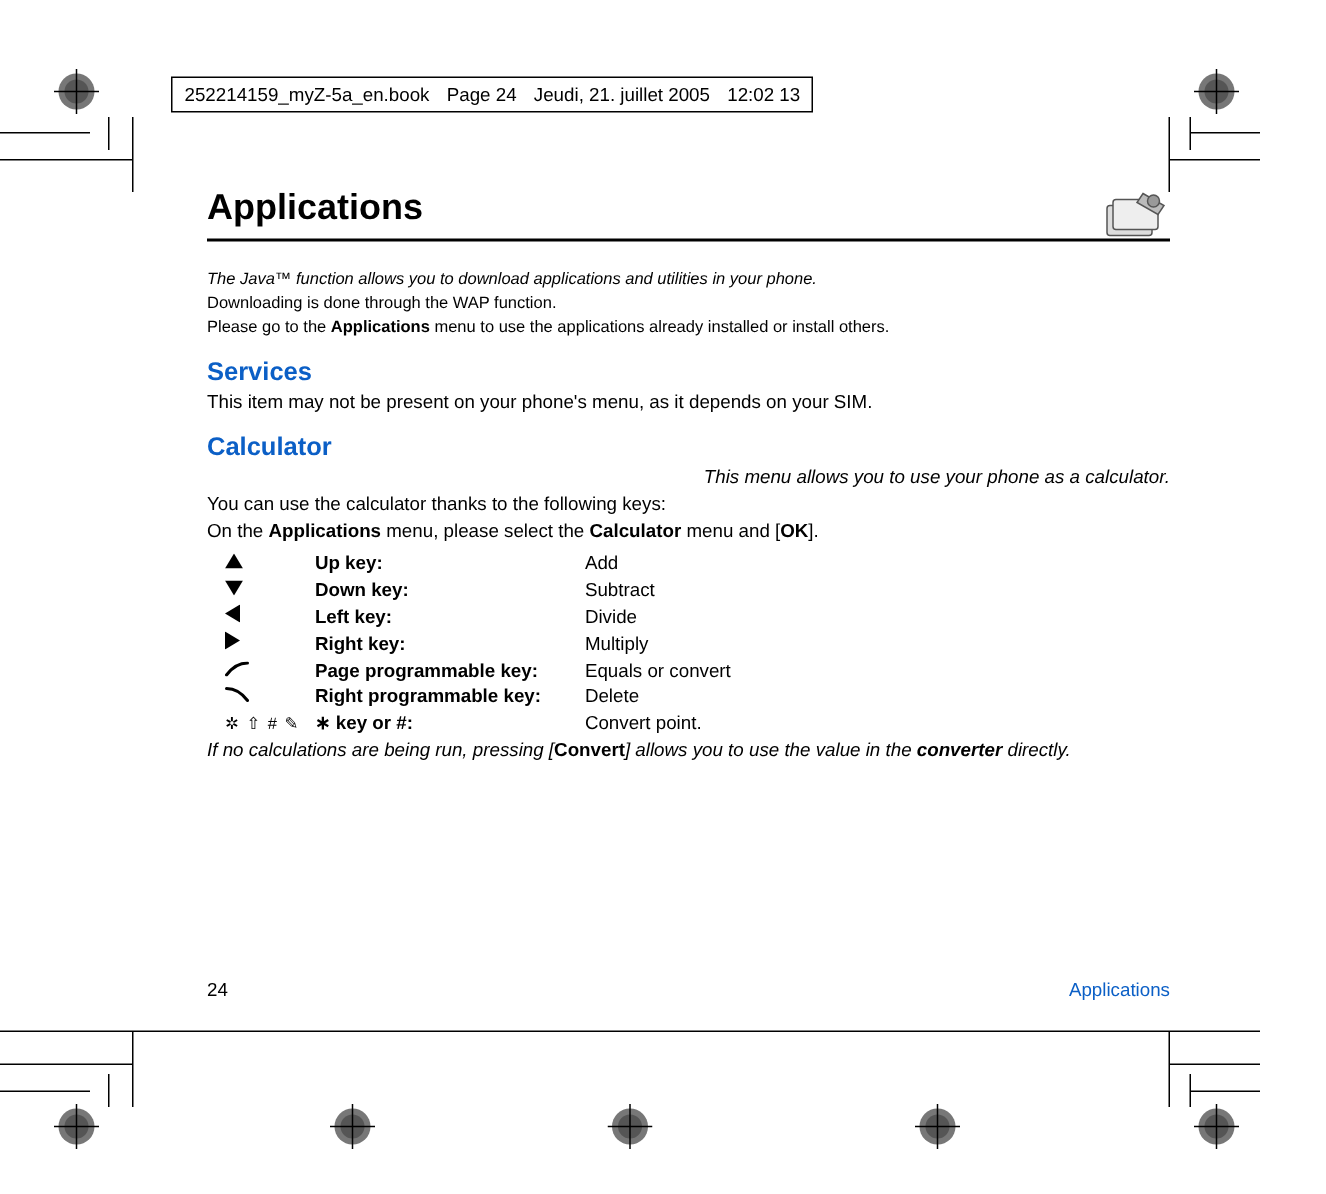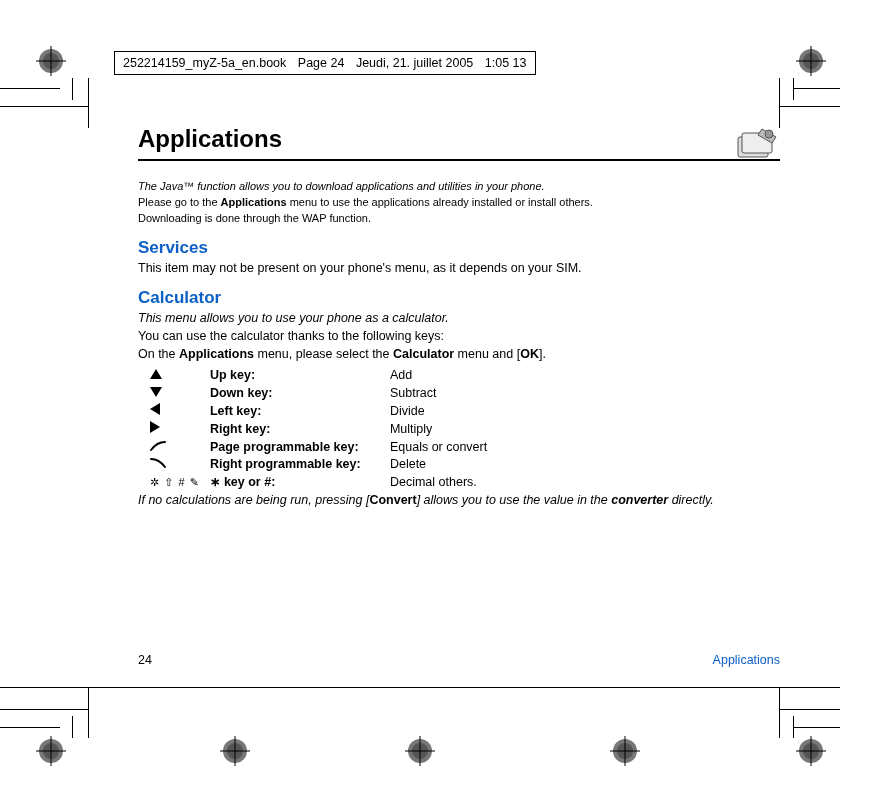"1:05 13" span { text: 1:05 -> 12:02 }
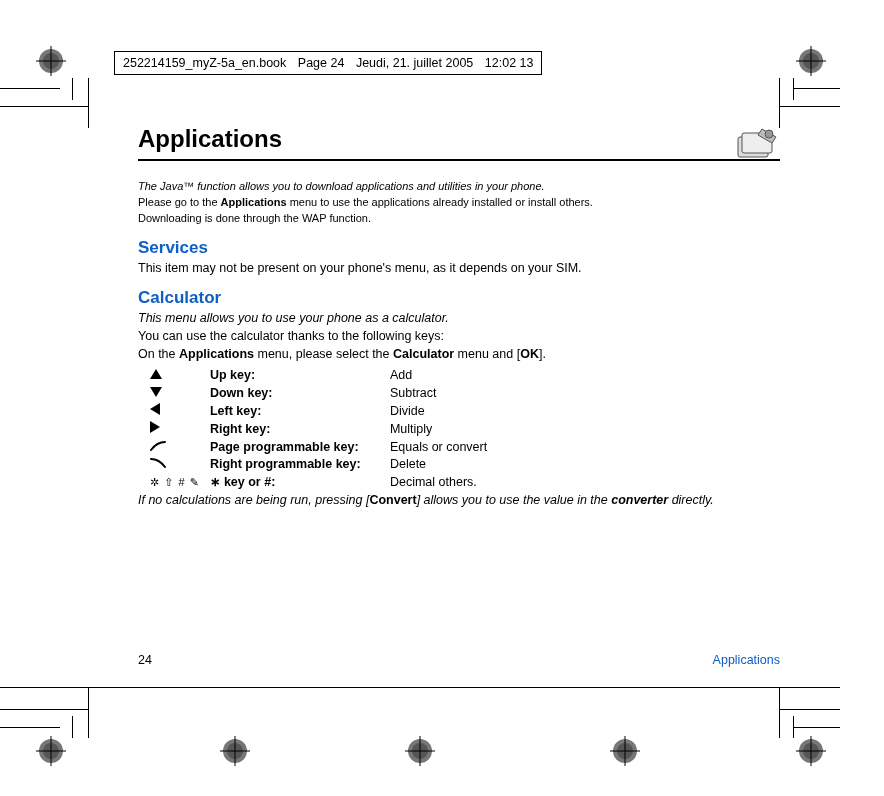"Please go to the Applications" p { order: before "Downloading is done through the" -> after "Downloading is done through the" }
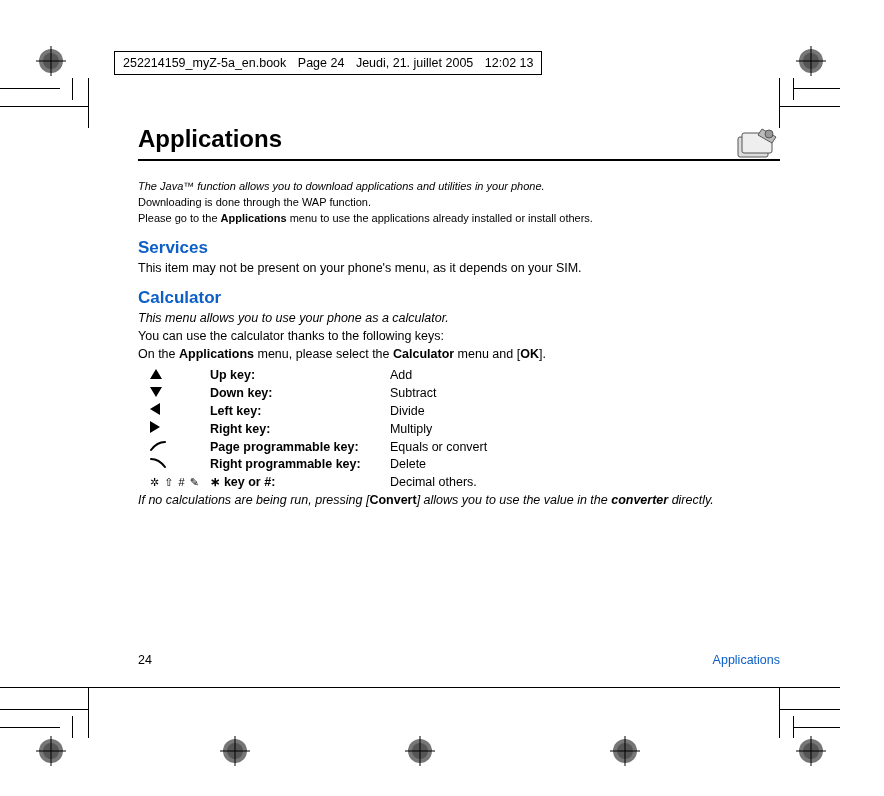"This menu allows you to" .section-body p.italic { text-align: none -> right }
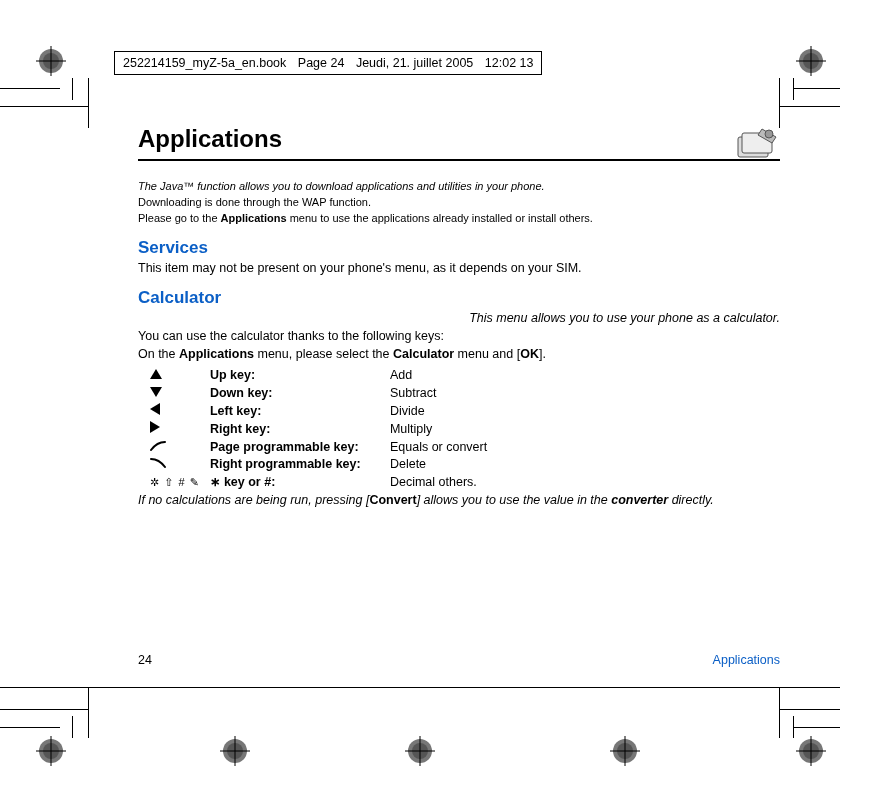"Decimal others." td.desc { text: Decimal others -> Convert point }
